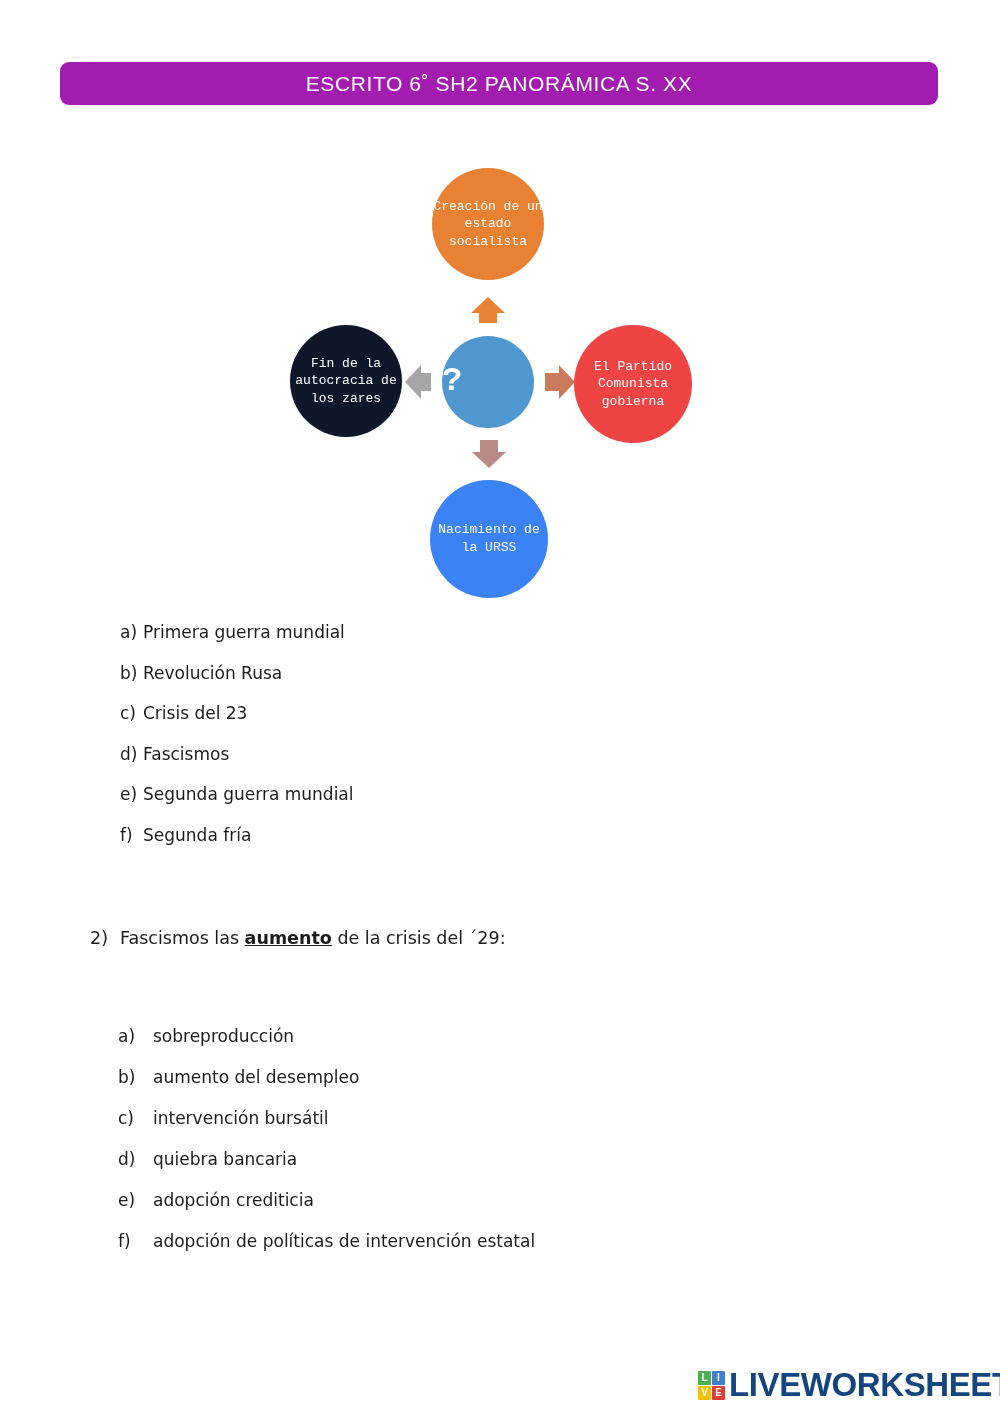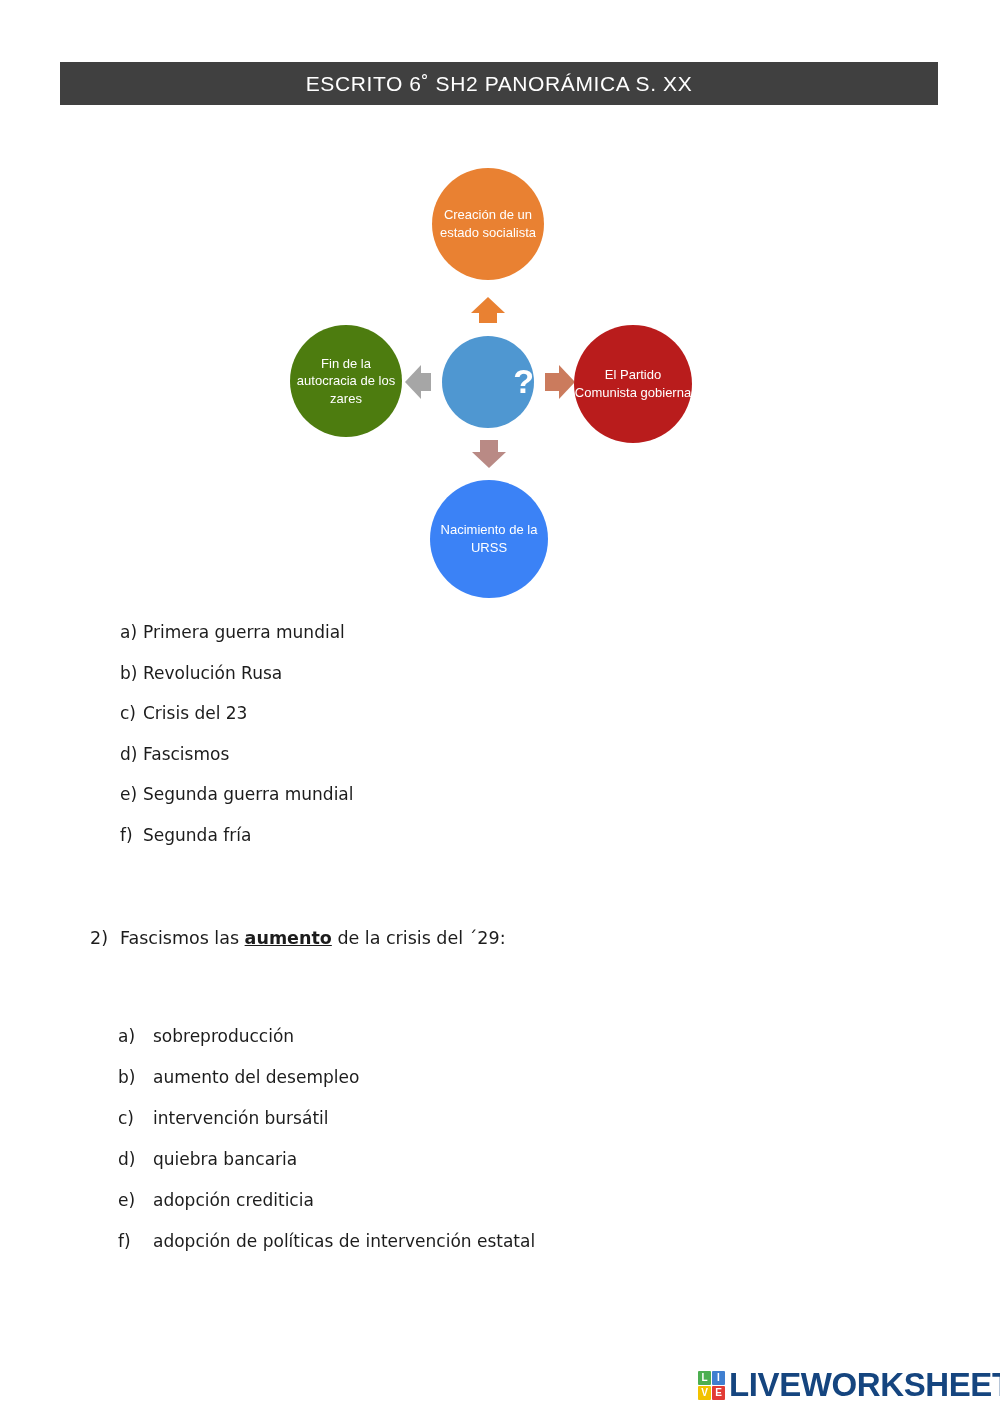"ESCRITO 6˚ SH2 PANORÁMICA S." div.title-banner { background: #404040 -> #a21caf; border-radius: none -> 9px }
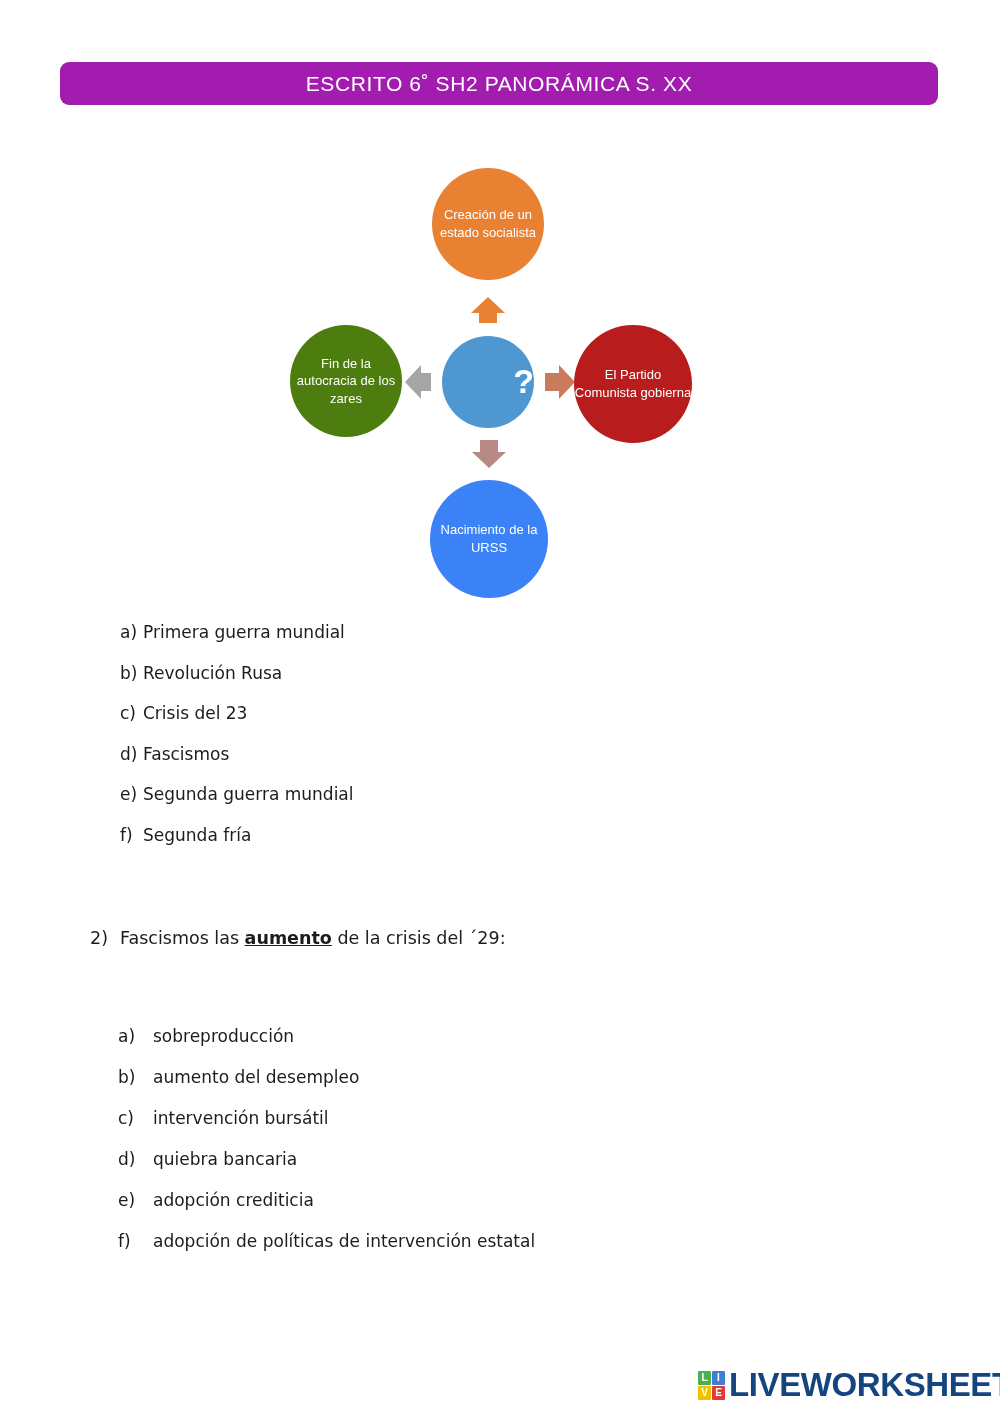"Creación de un estado socialista" .node { font-family: Liberation Sans, sans-serif -> Liberation Mono, monospace; justify-content: flex-end -> flex-start }
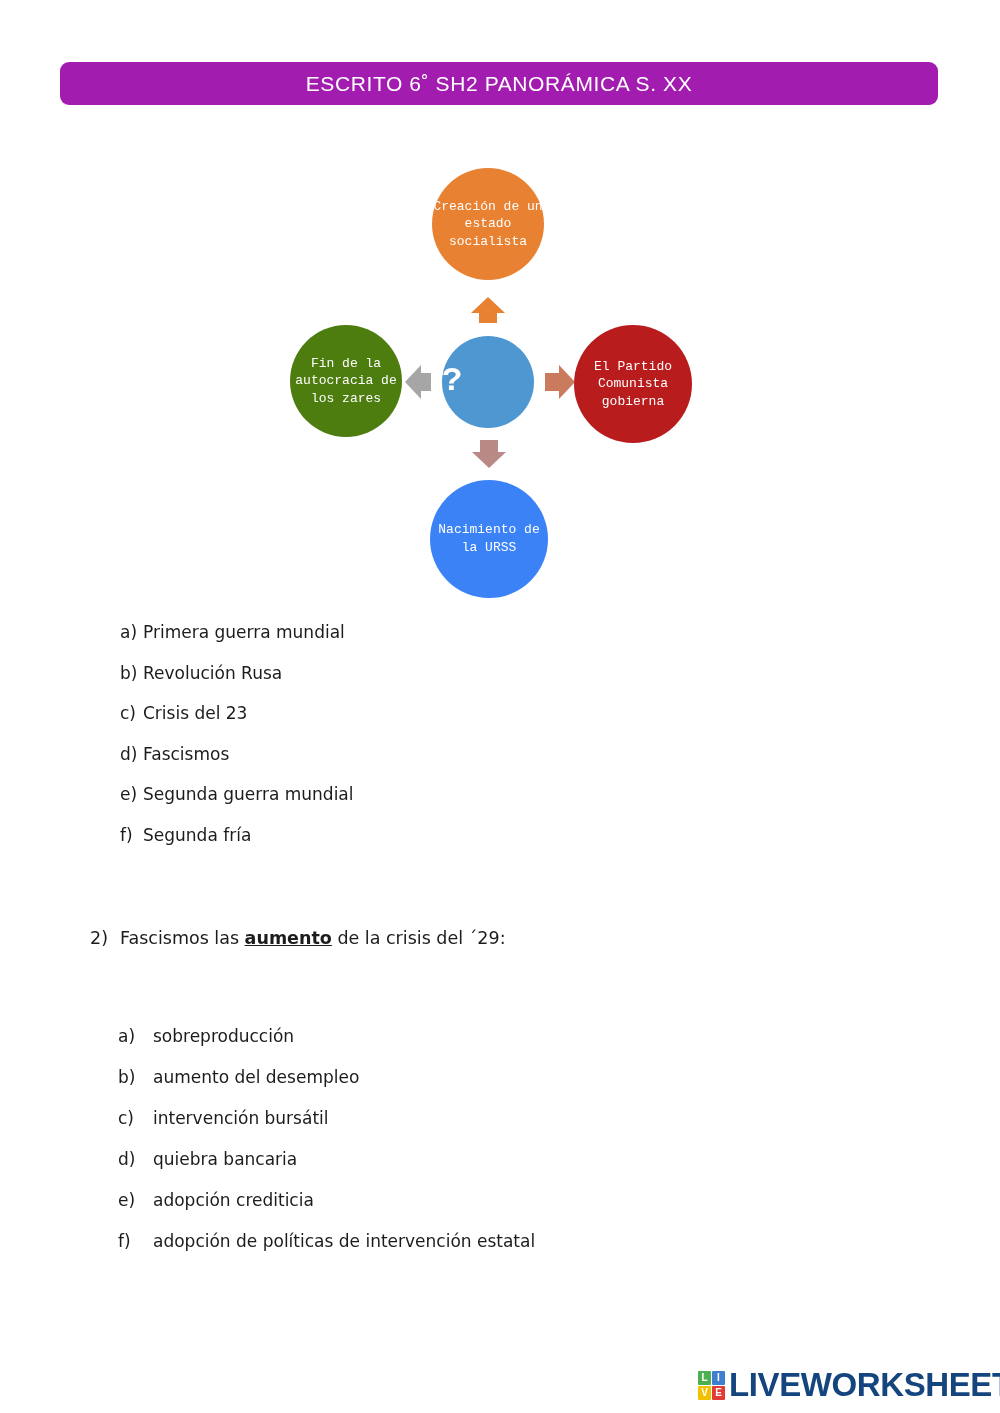"Fin de la autocracia de" div.node { background: #4d7c0f -> #0f172a }
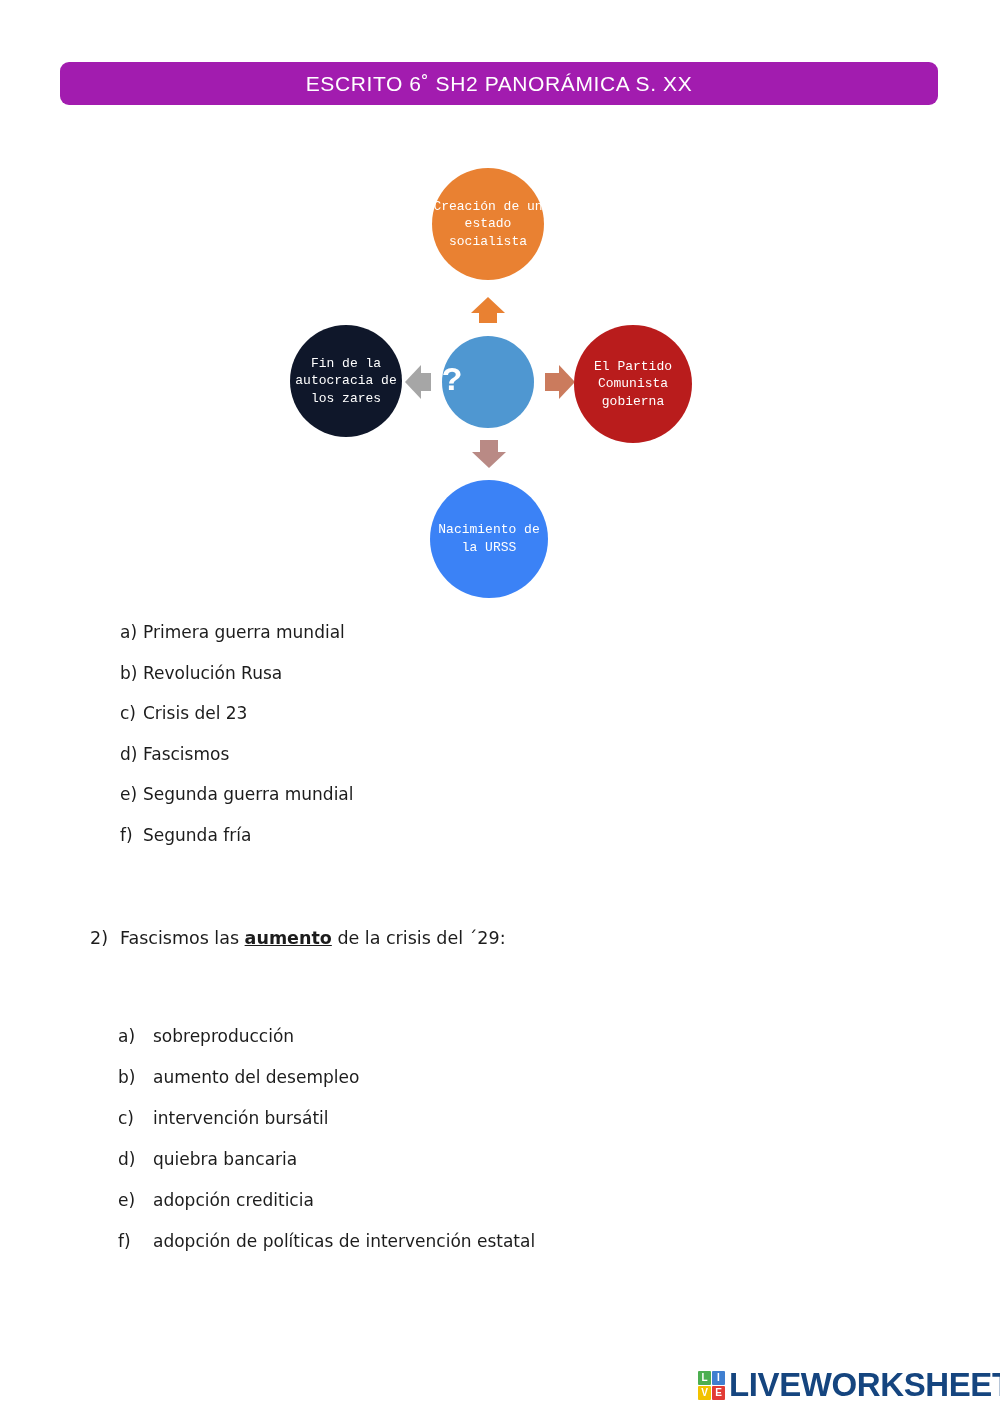"El Partido Comunista gobierna" div.node { background: #b91c1c -> #ef4444 }
